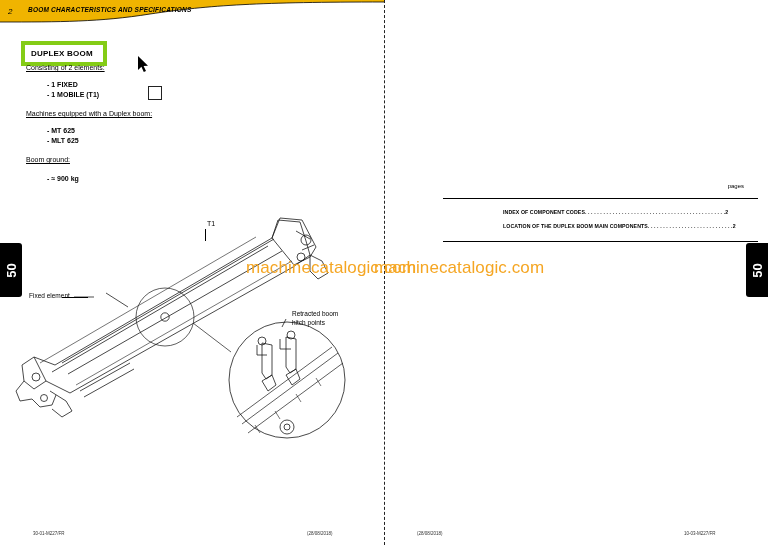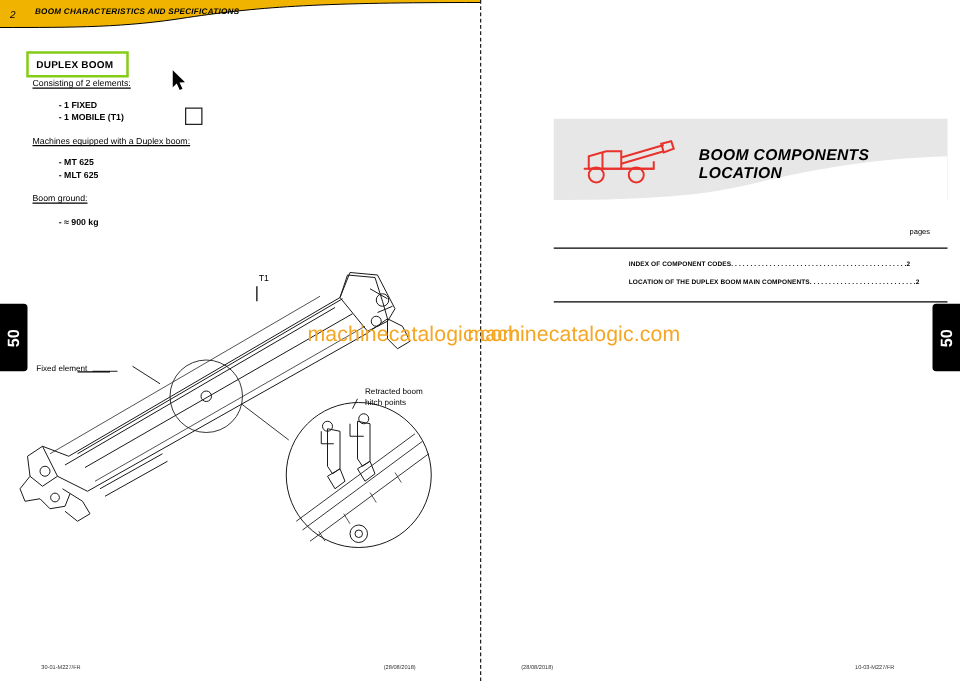"DUPLEX BOOM" .title-box { border: 2px solid #84cc16 -> 4px solid #84cc16 }
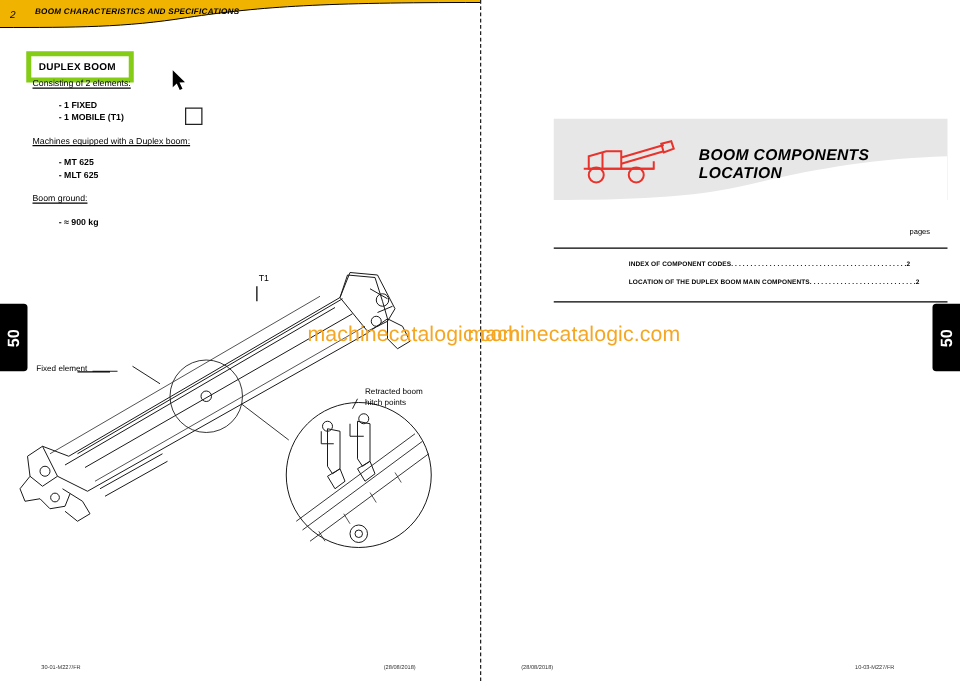"BOOM COMPONENTS LOCATION" div.banner { html: <div> <svg> <path></path> </svg> <svg> <g> <path></path> <path></path> <path></path> <path></path> <path></path> <path></path> <circle></circle> <circle></circle> <path></path> </g> </svg> <div>BOOM COMPONENTS LOCATION</div> </div> -> none }
